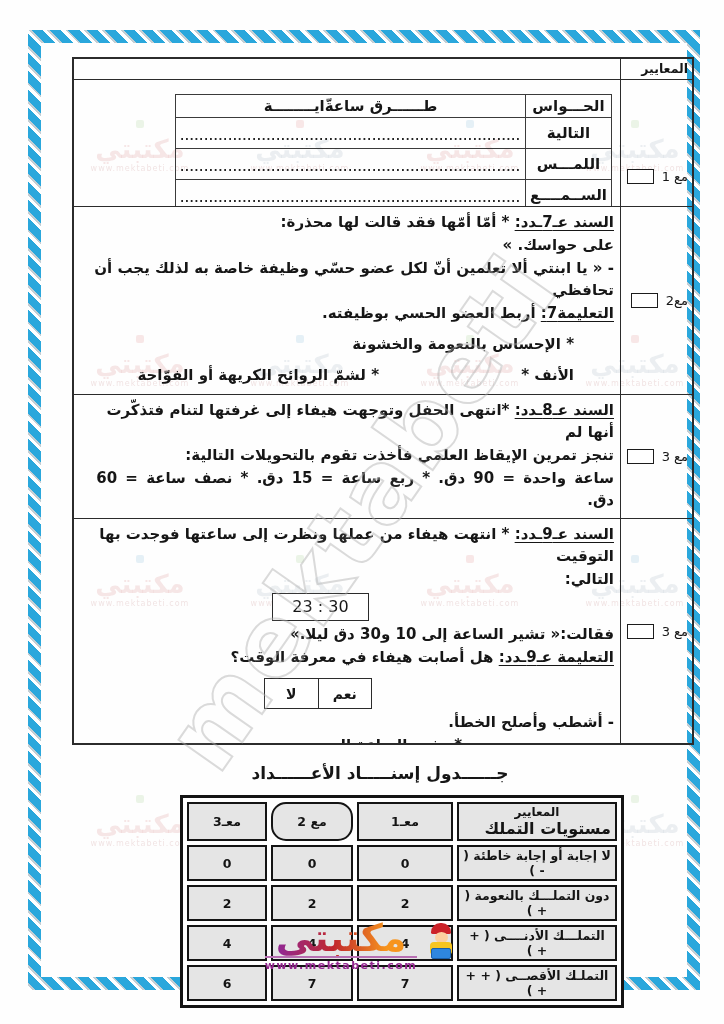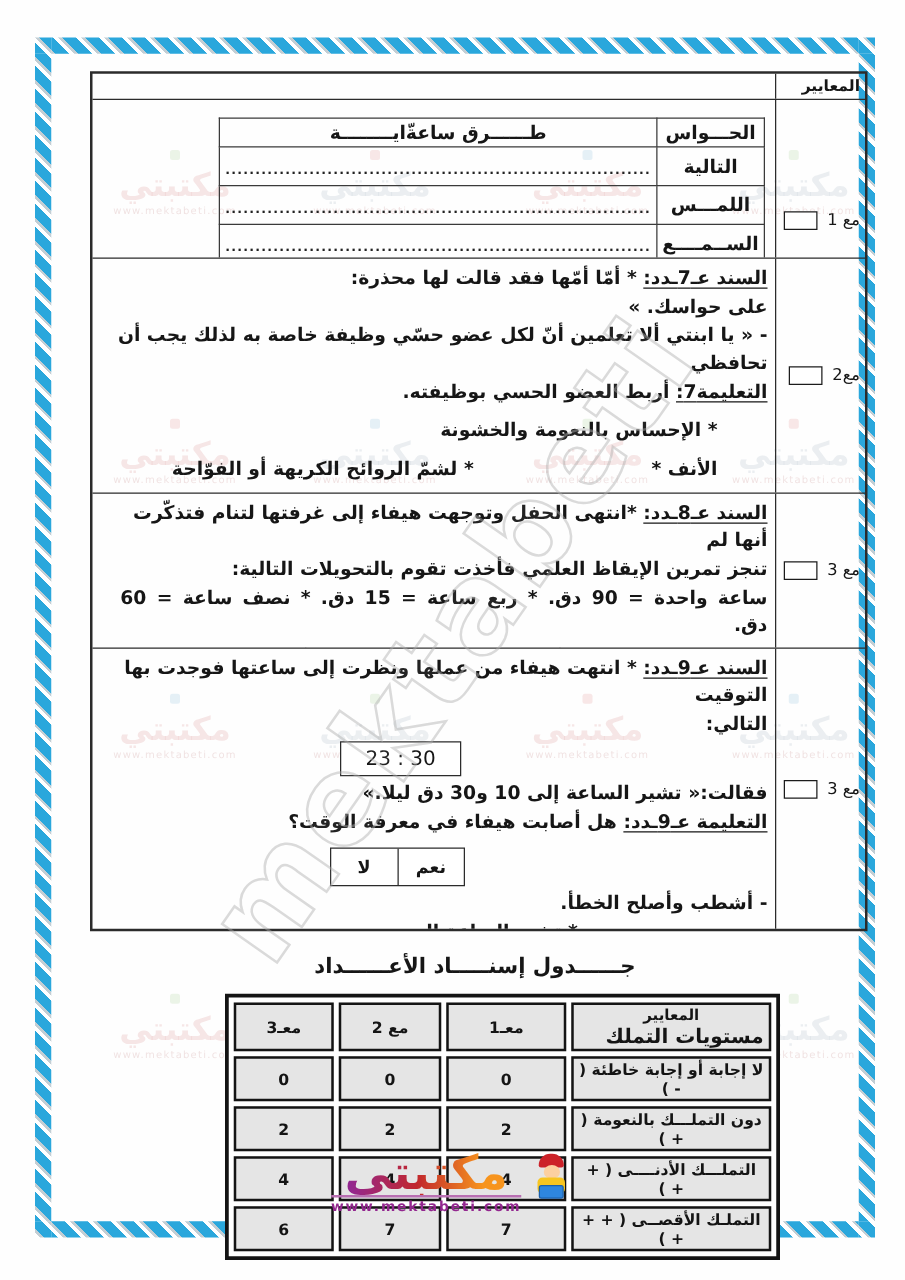"مع 2" .g-c2 { border-radius: none -> 15px }
